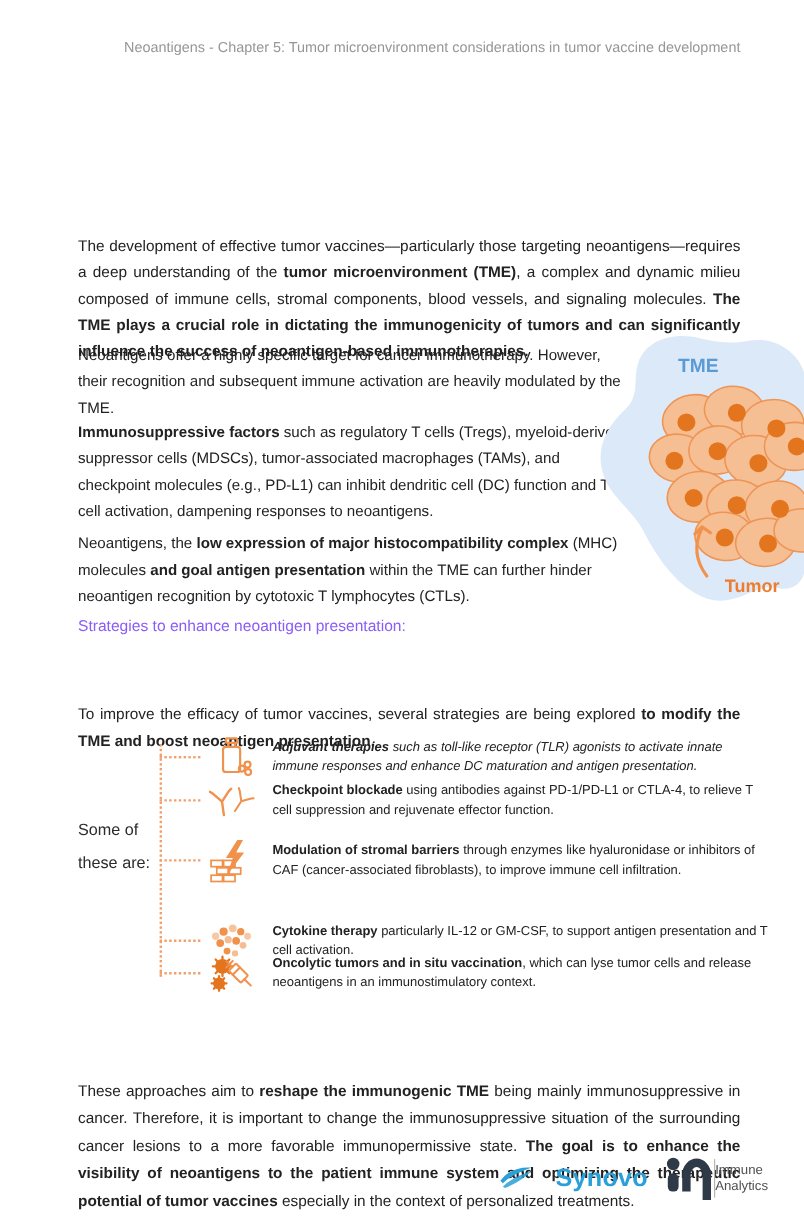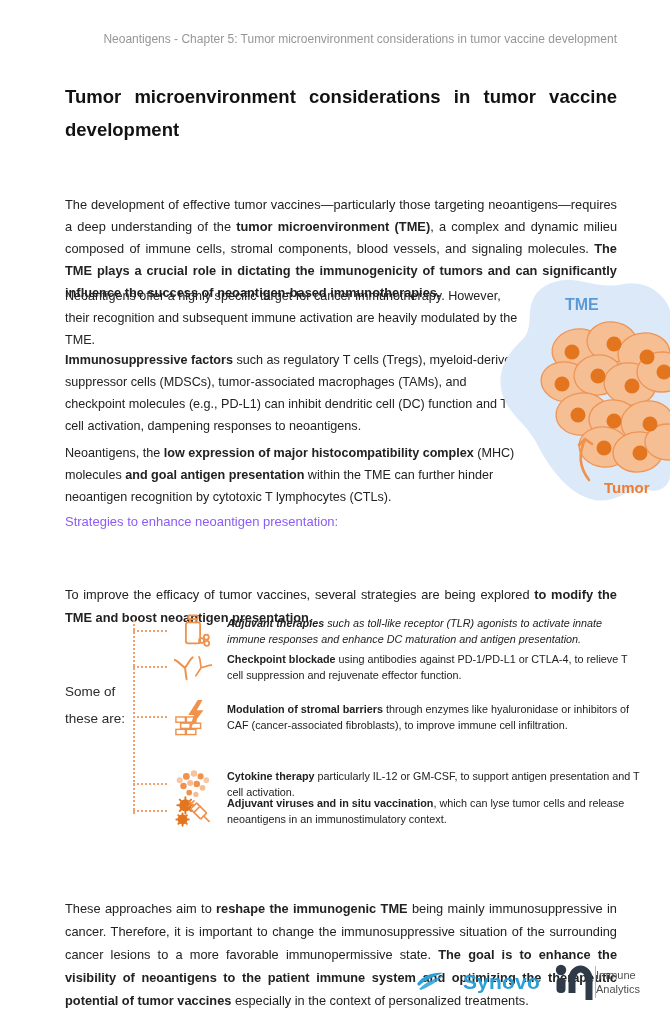"Tumor microenvironment considerations in" h1.doc-title { html: <h1>Tumor microenvironment considerations in tumor vaccine development</h1> -> none }
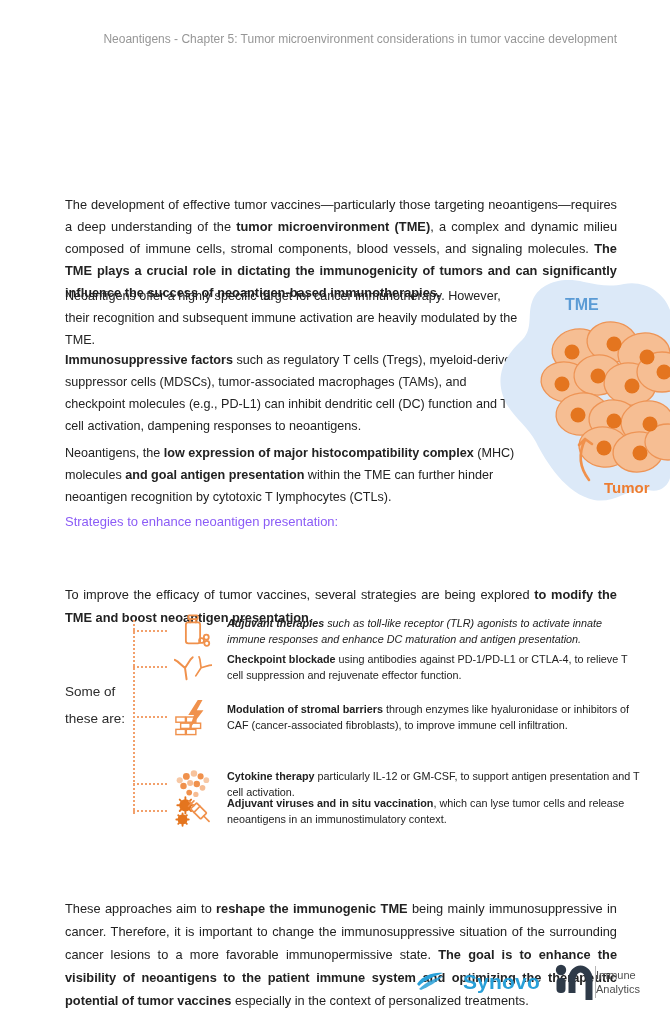"Adjuvant viruses and in situ" span.b { text: Adjuvant viruses -> Oncolytic tumors }
